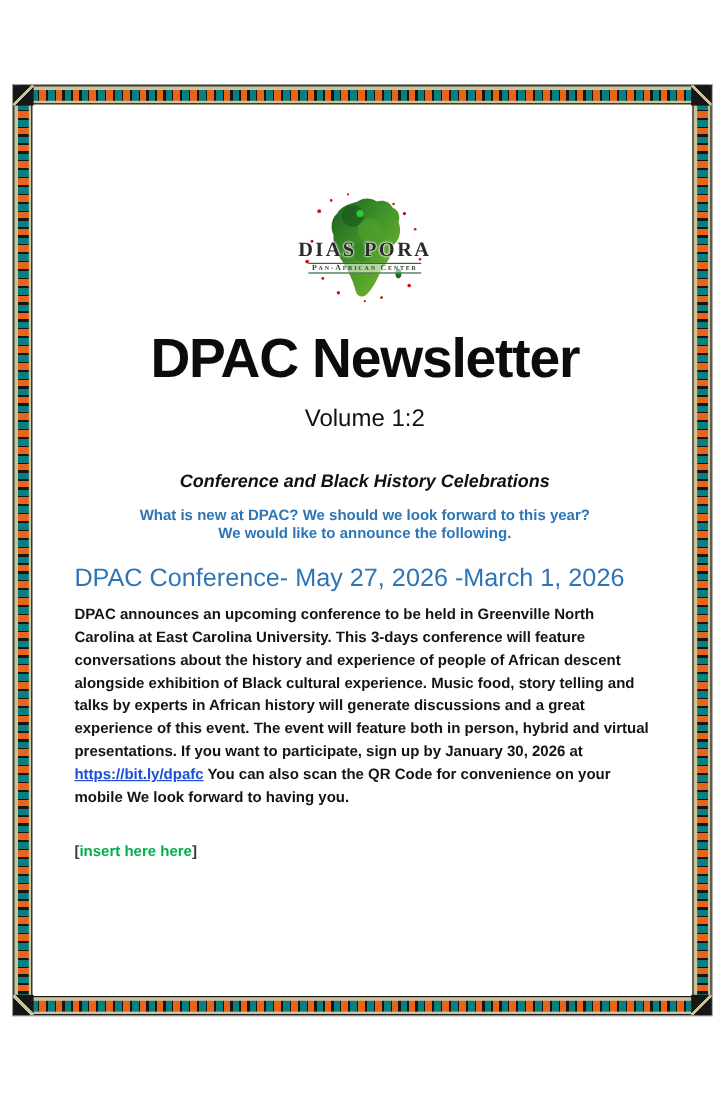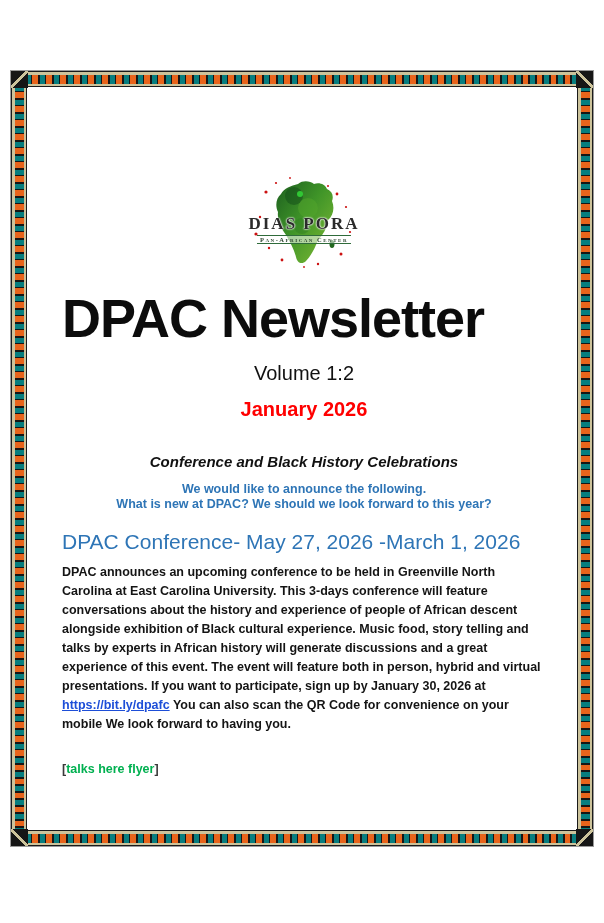"DIAS PORA" .content { top: 84px -> 68px }
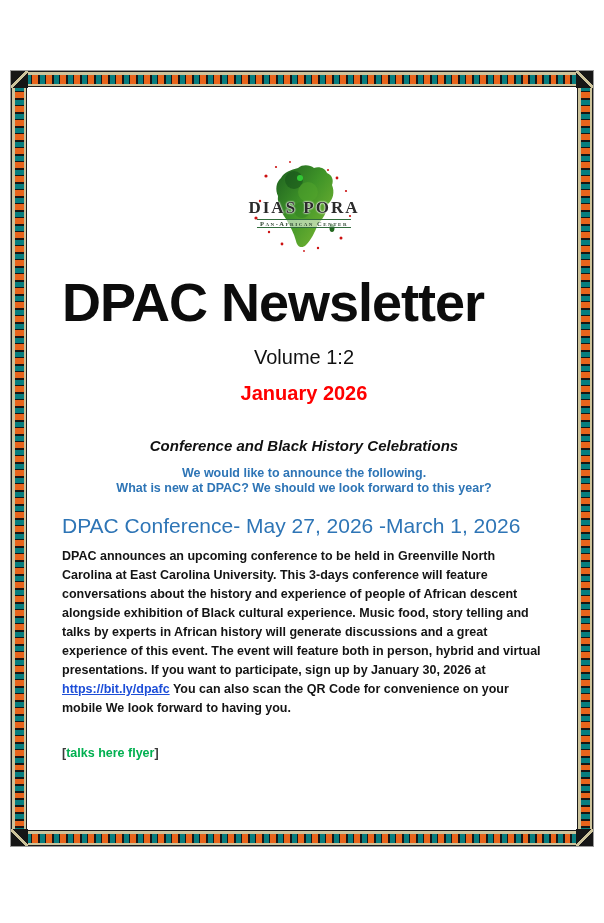"DPAC Newsletter" .title { font-size: 54px -> 46px; text-align: left -> center }
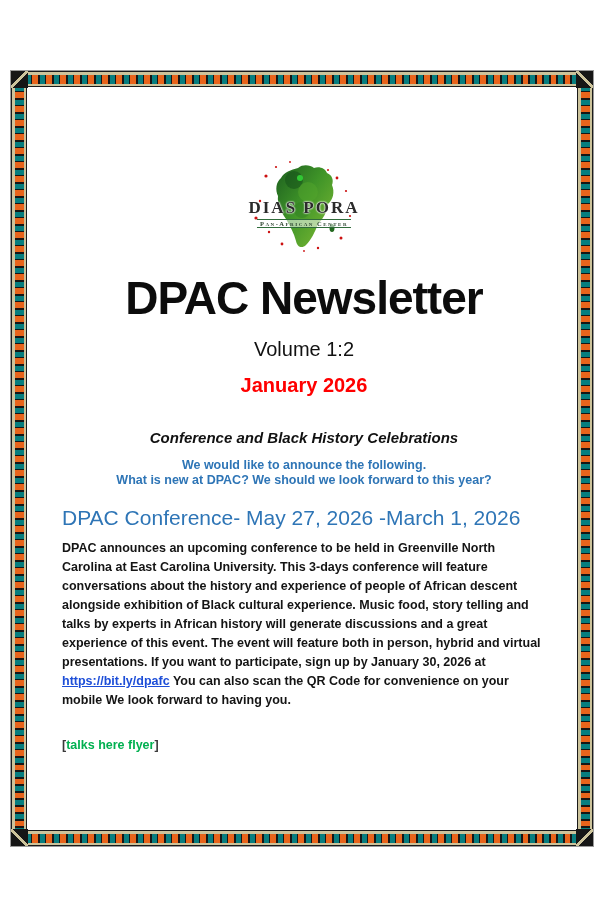"January 2026" div.issue-date { html: <div>January 2026</div> -> none }
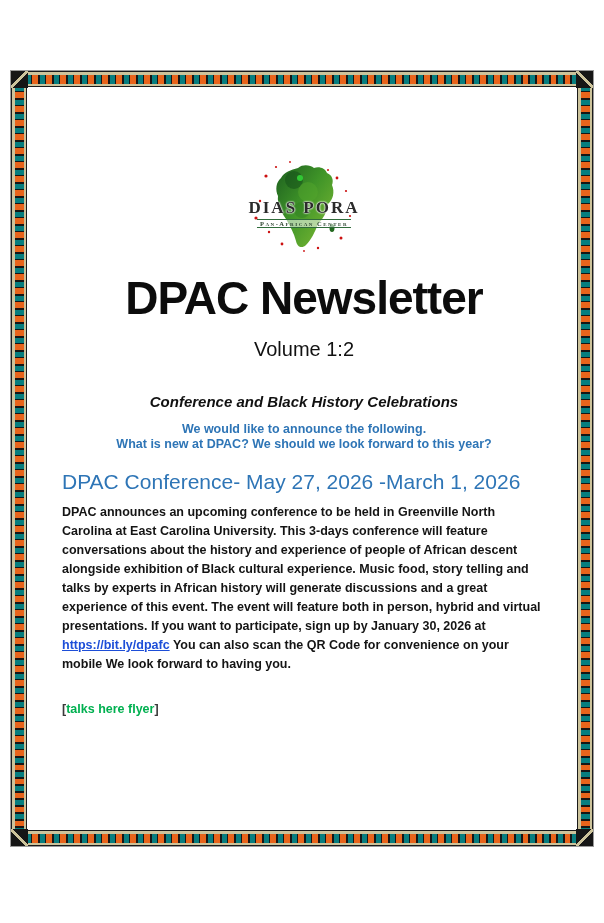"We would like to announce" div { order: before "What is new at DPAC?" -> after "What is new at DPAC?" }
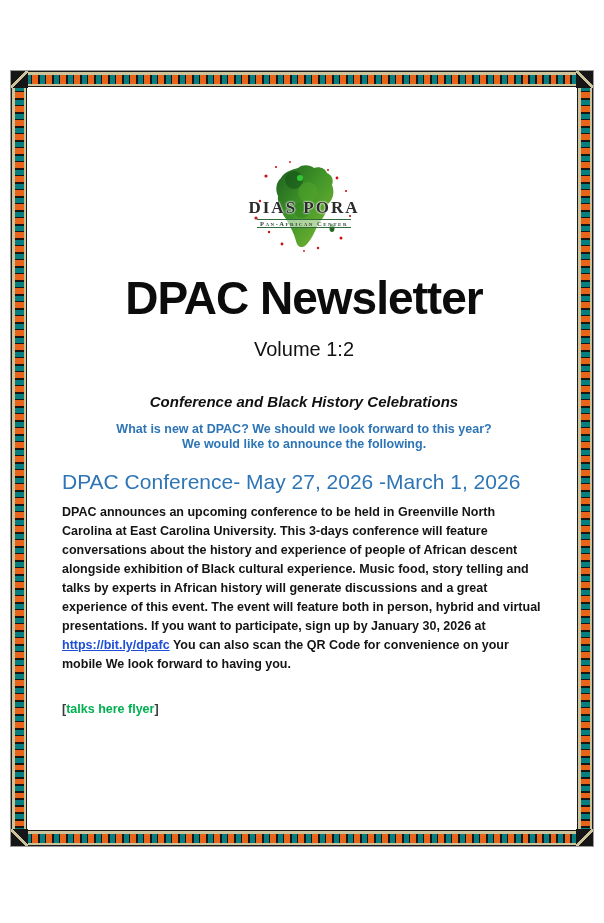"talks here flyer" span.flyer-label { text: talks here flyer -> insert here here }
